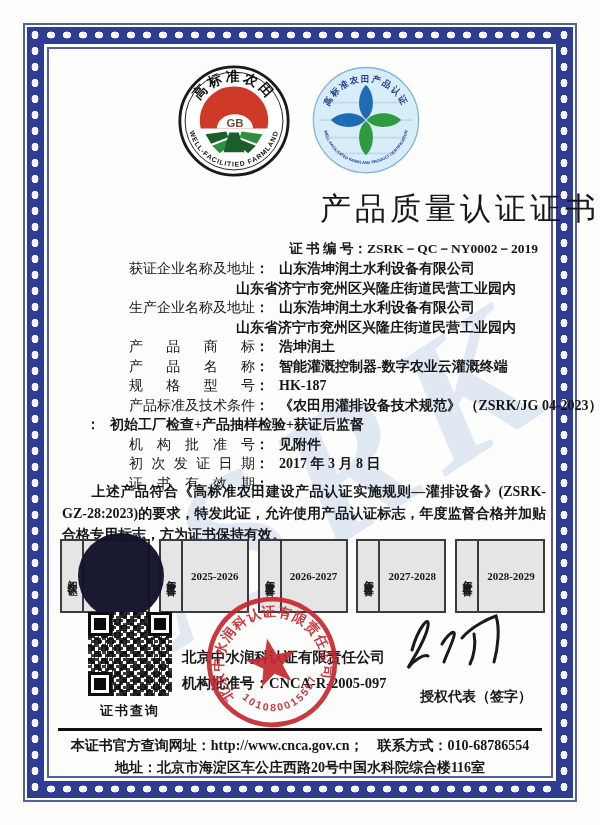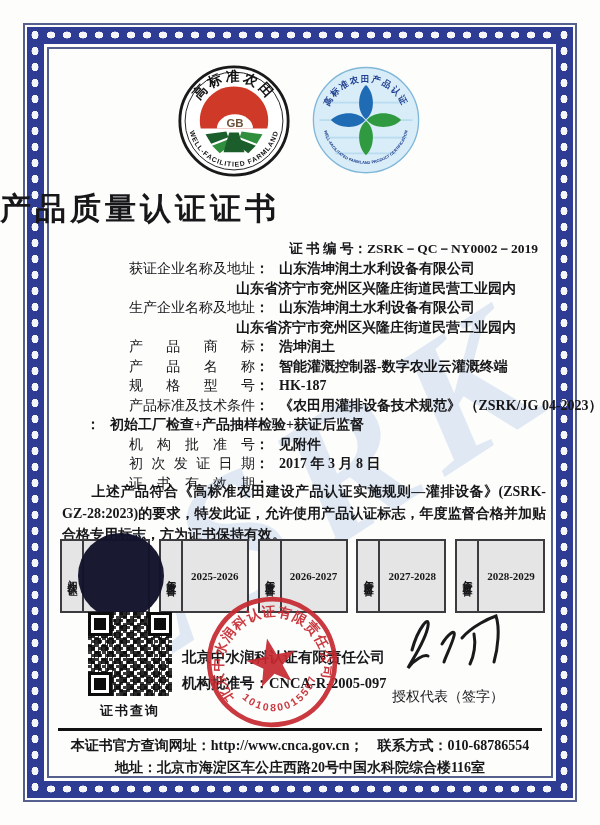"产品质量认证证书" .title { font-weight: bold -> normal; text-align: left -> right }
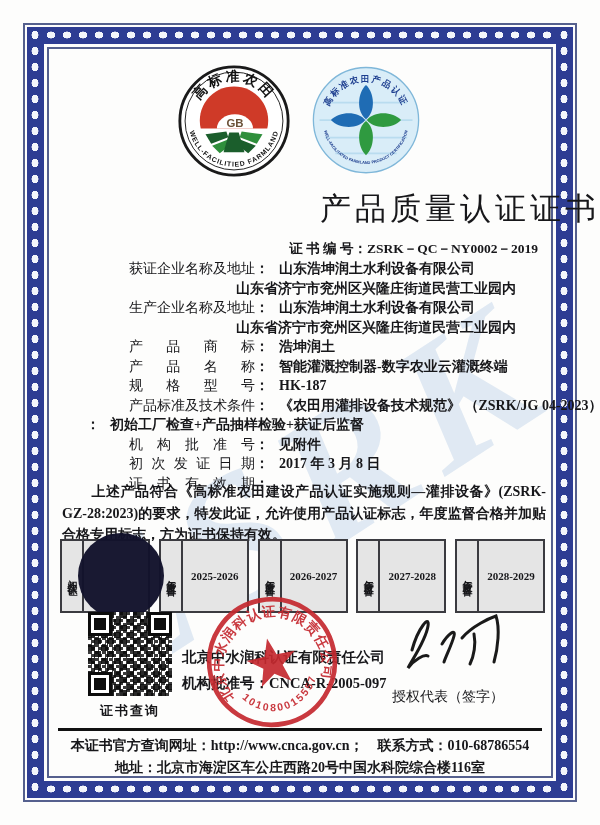"授权代表（签字）" .sign-caption { font-weight: normal -> bold; text-align: left -> right }
